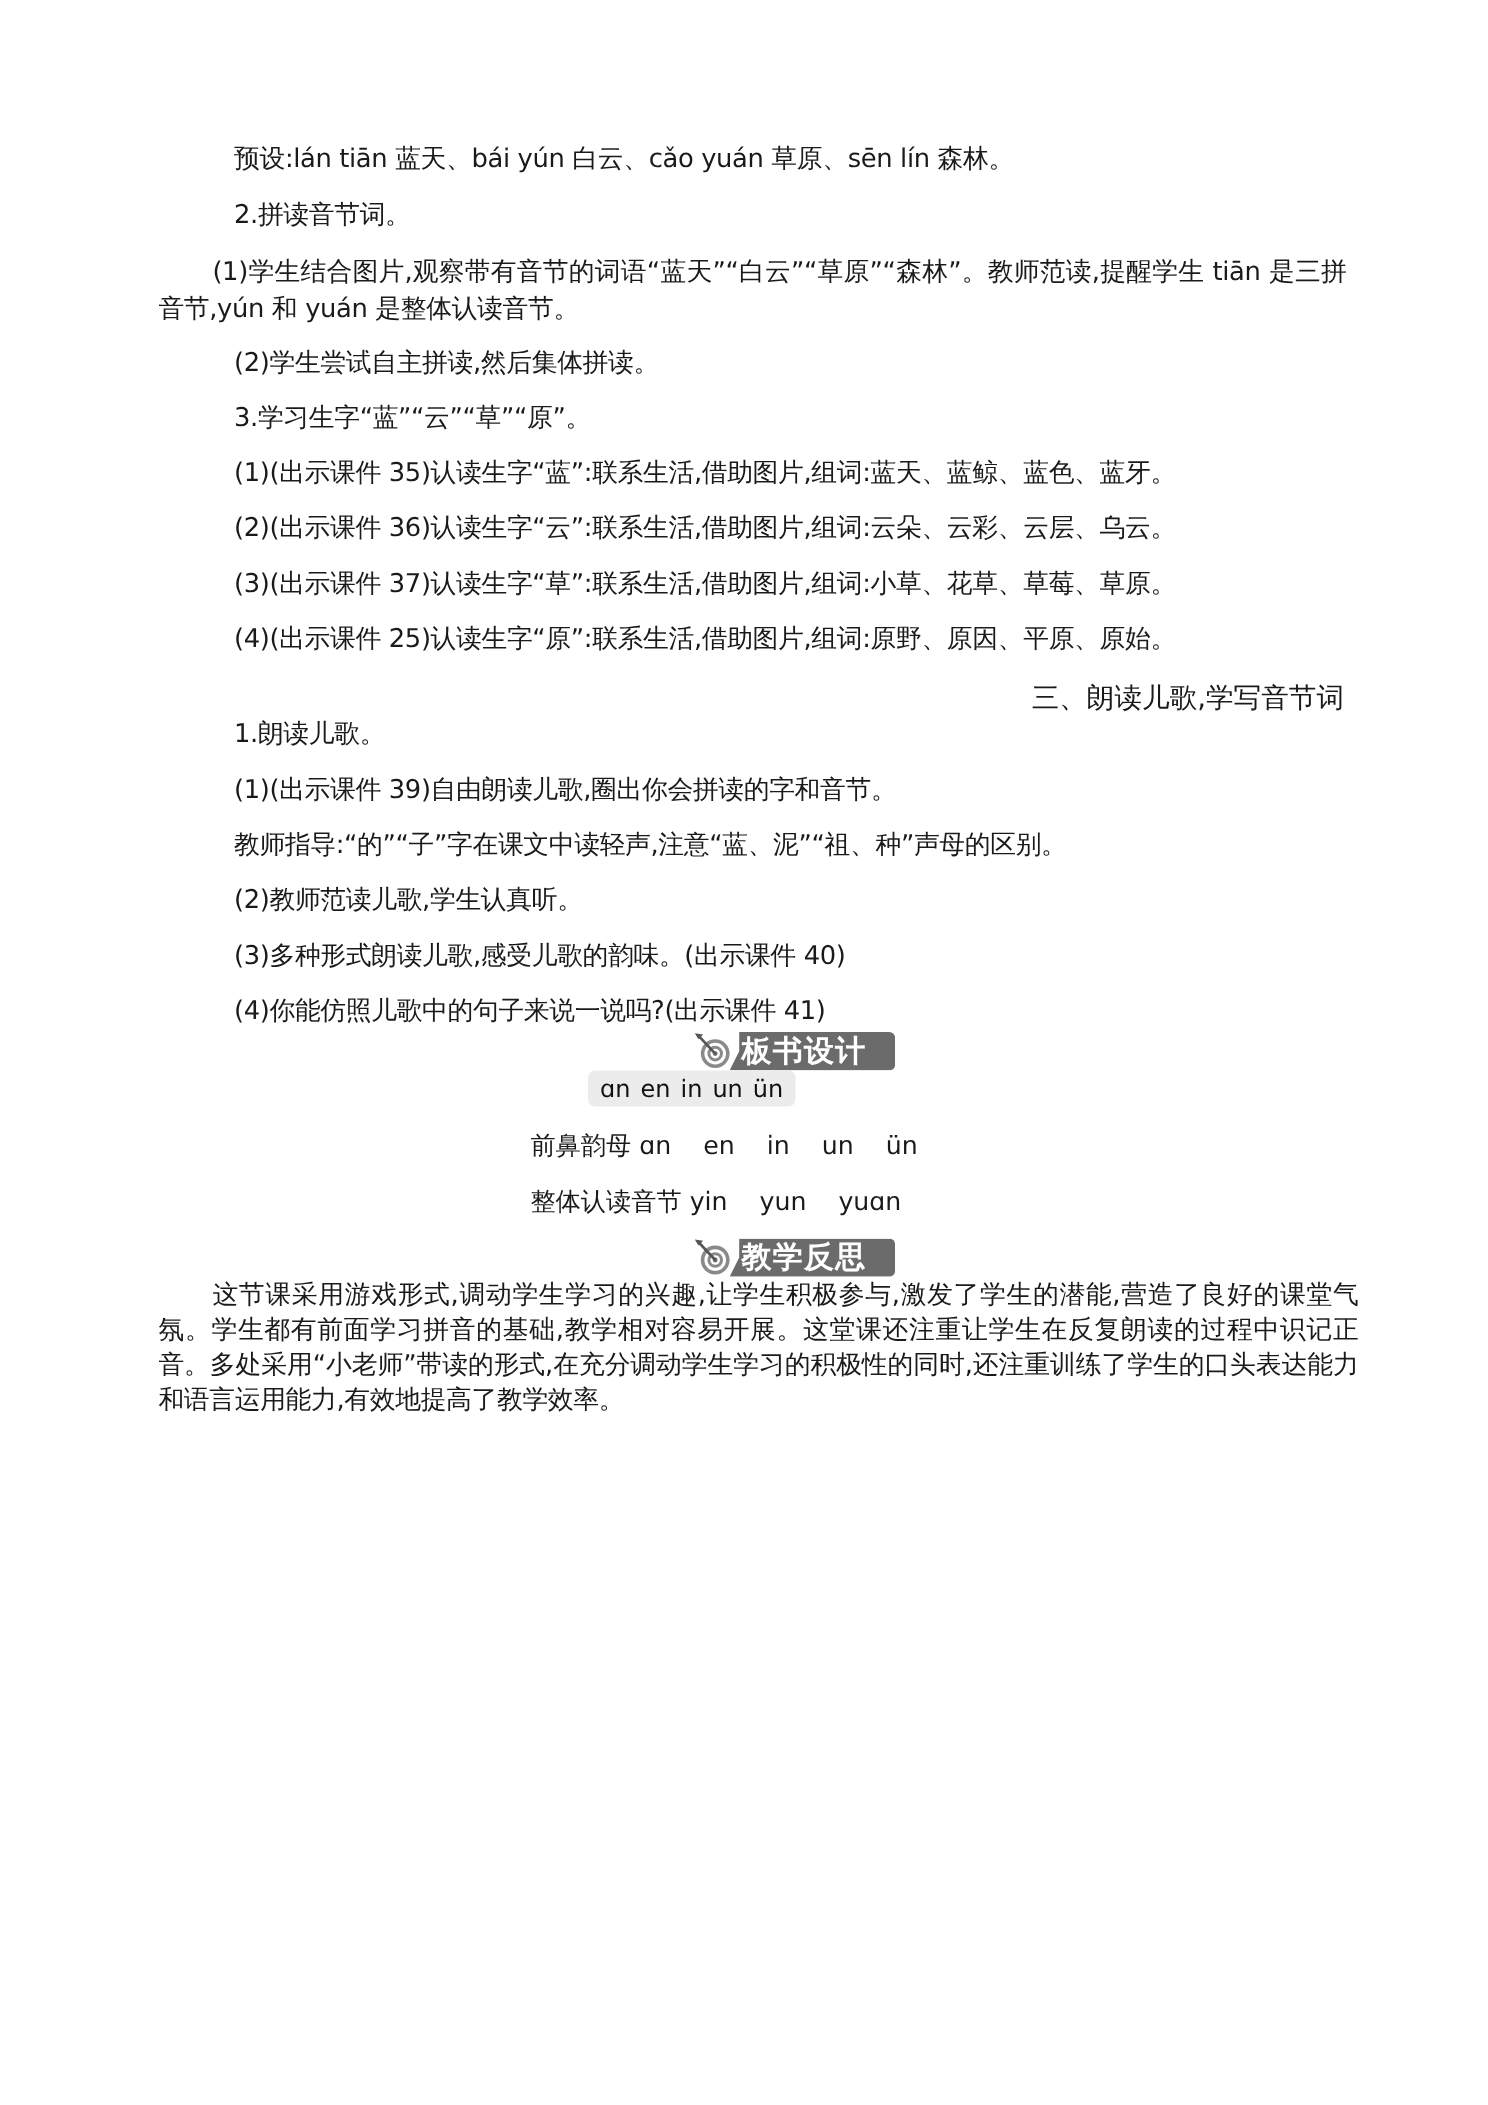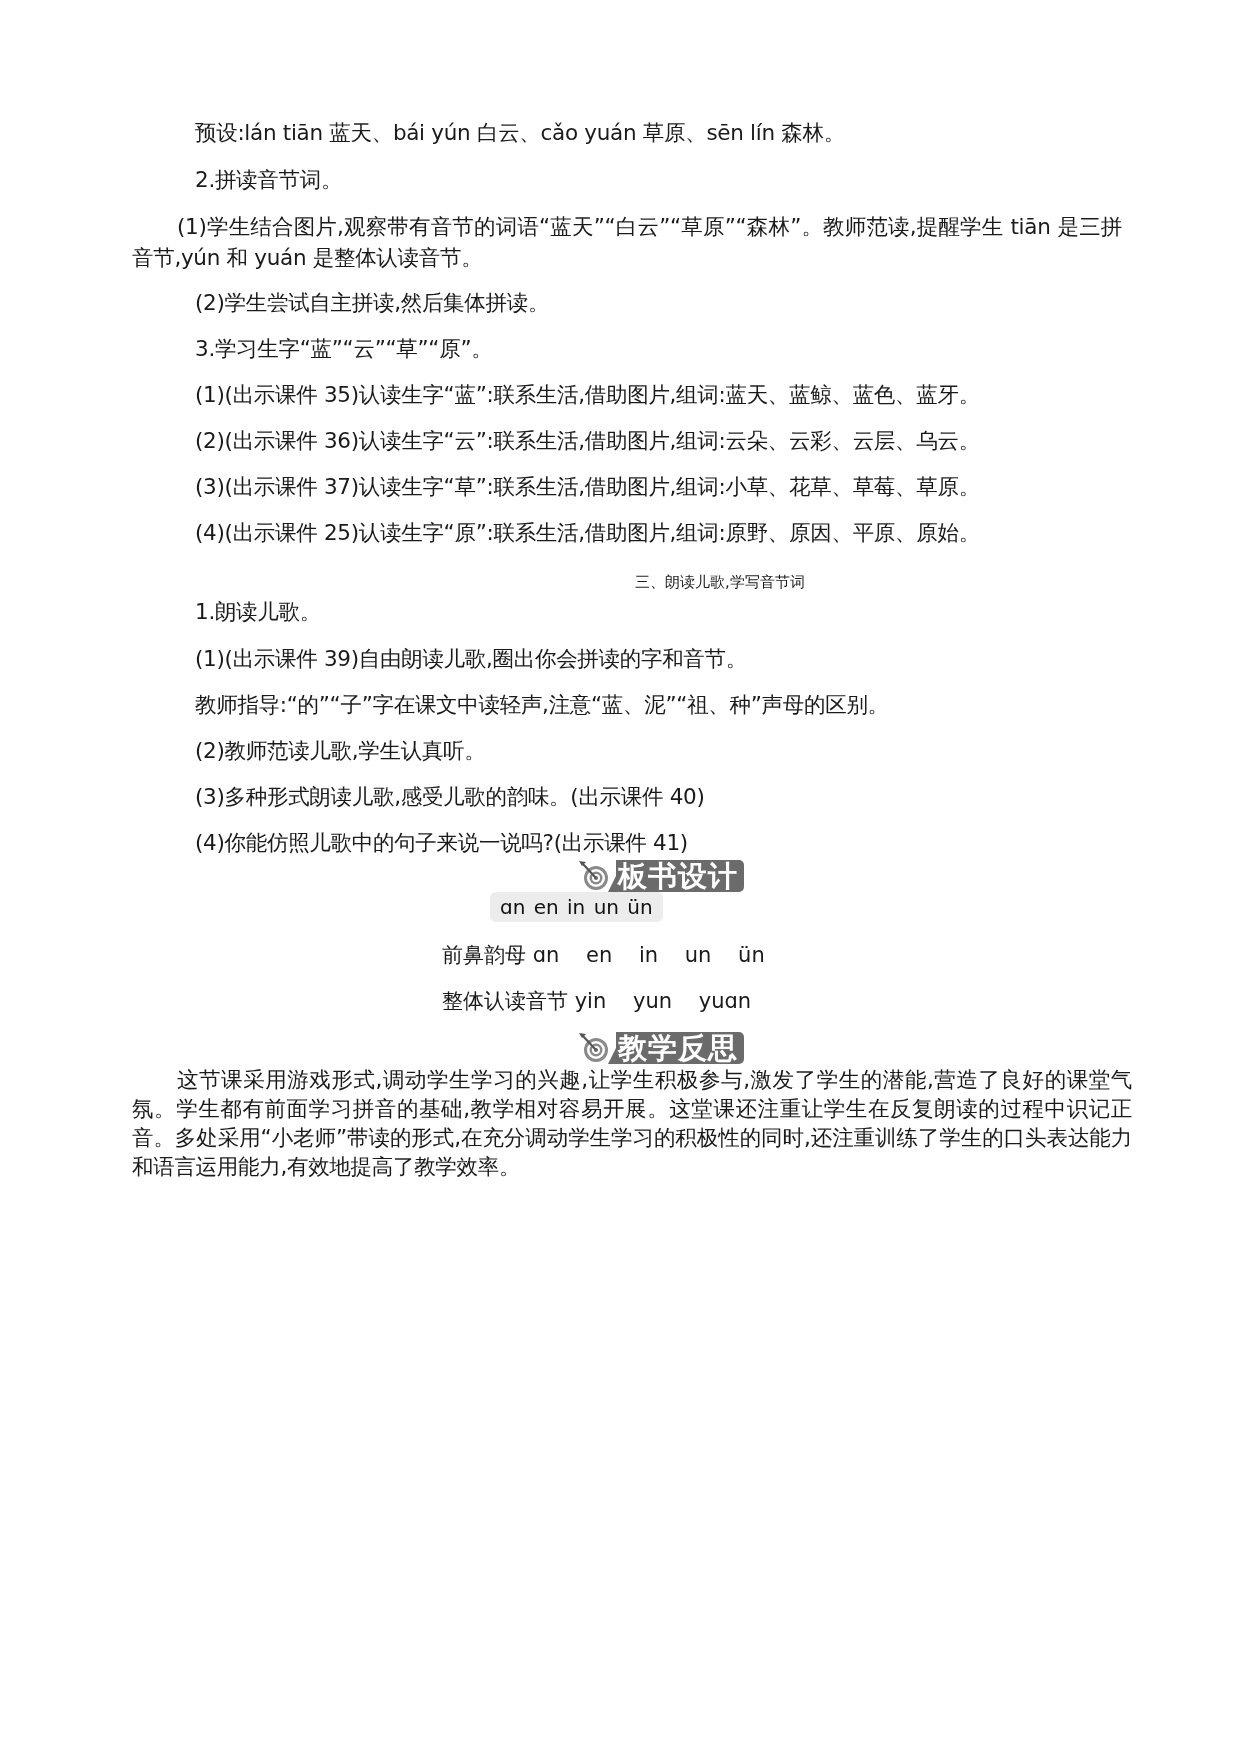"三、朗读儿歌,学写音节词" .section-title { font-size: 15px -> 23px; text-align: center -> right }
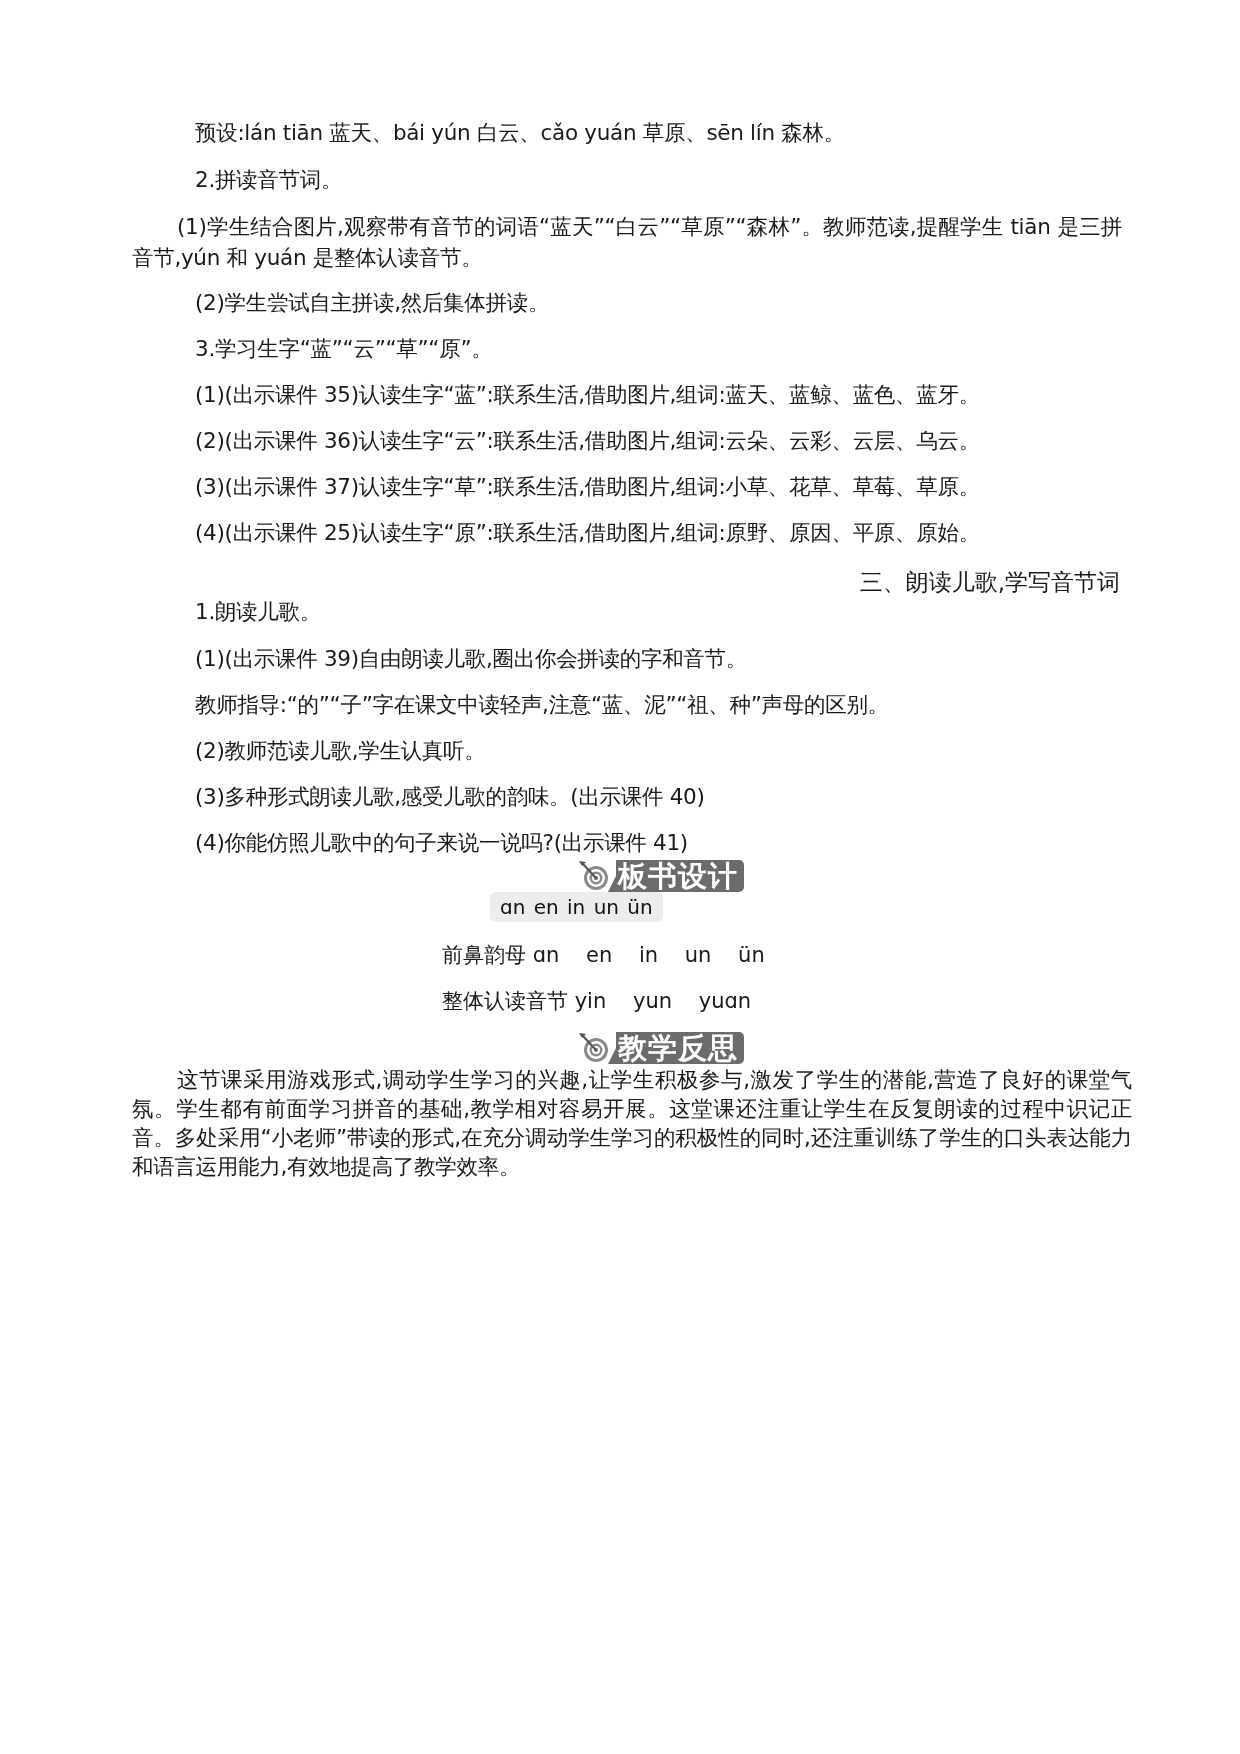"板书设计" .badge-label { font-size: 29px -> 25px; padding: 0 6px 0 10px -> 0 24px 0 10px }
